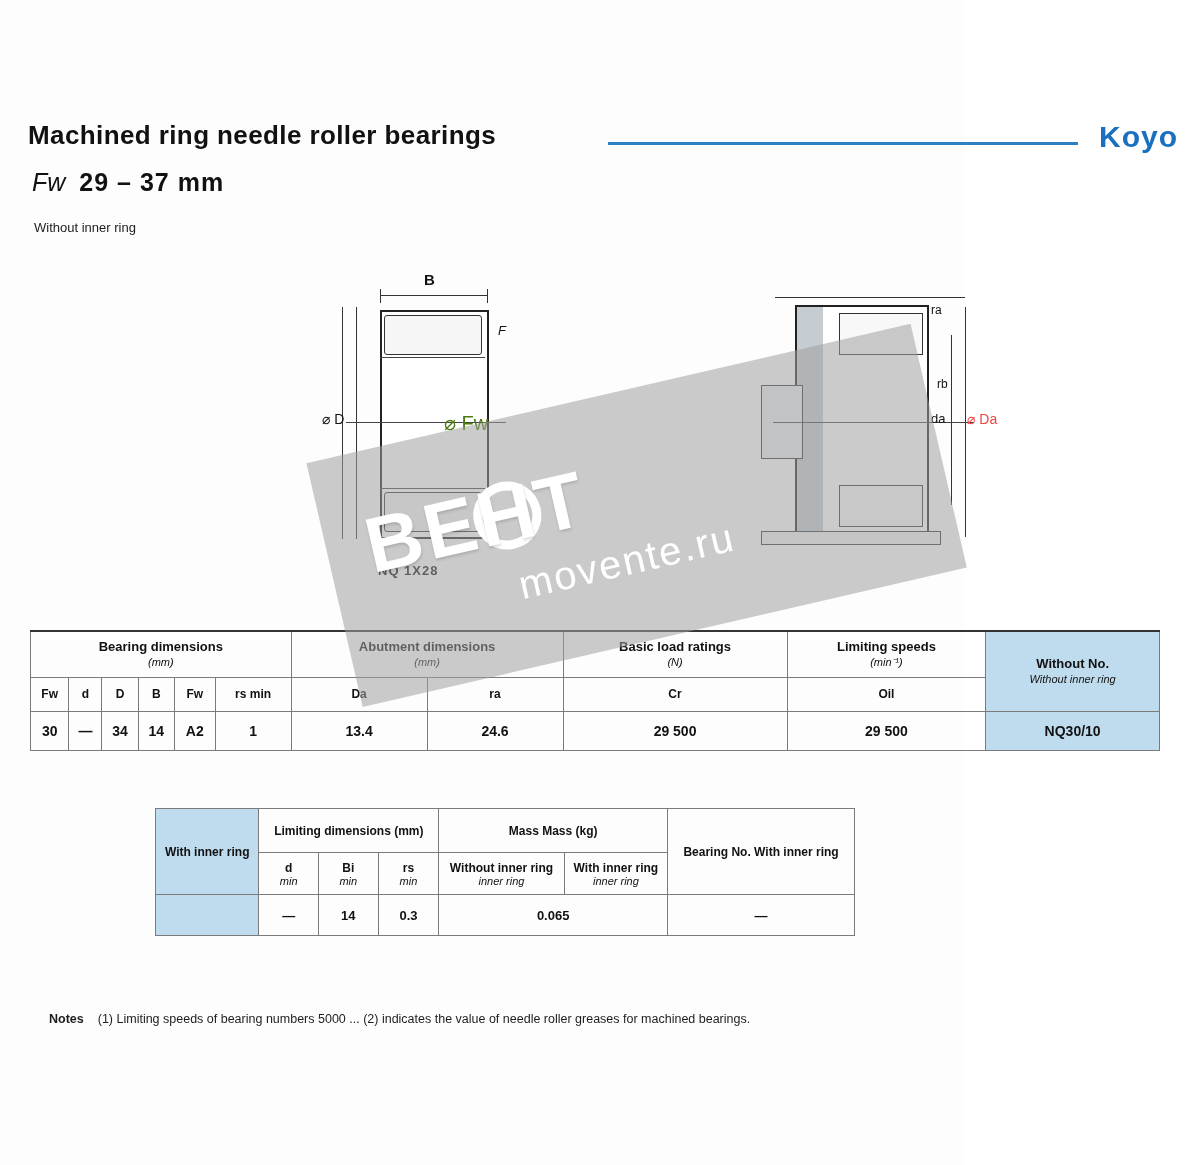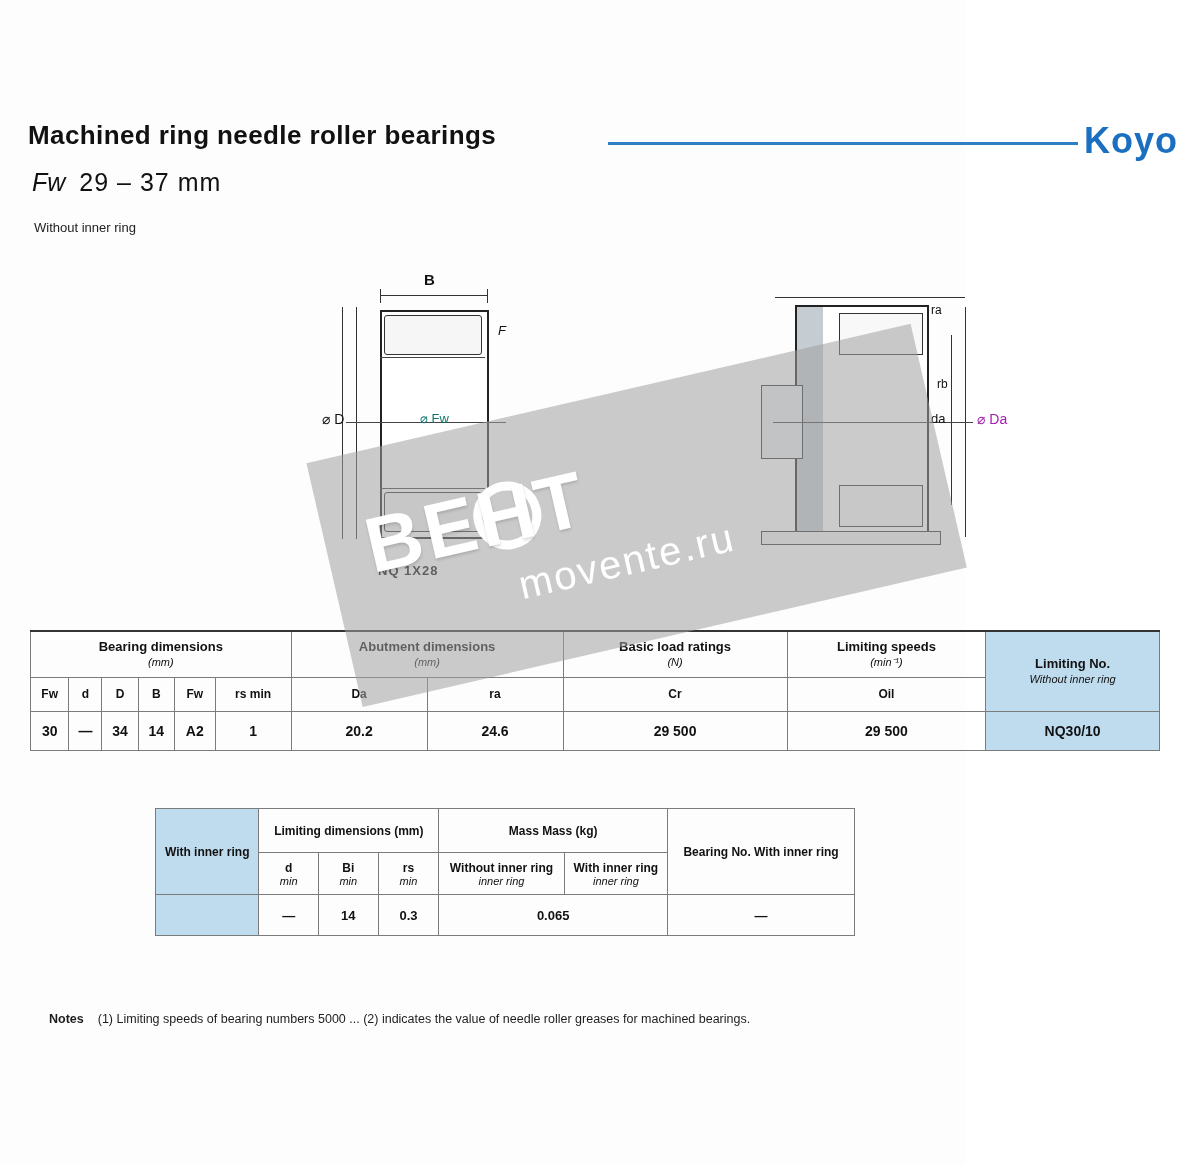"Koyo" .brand { font-size: 36px -> 30px }
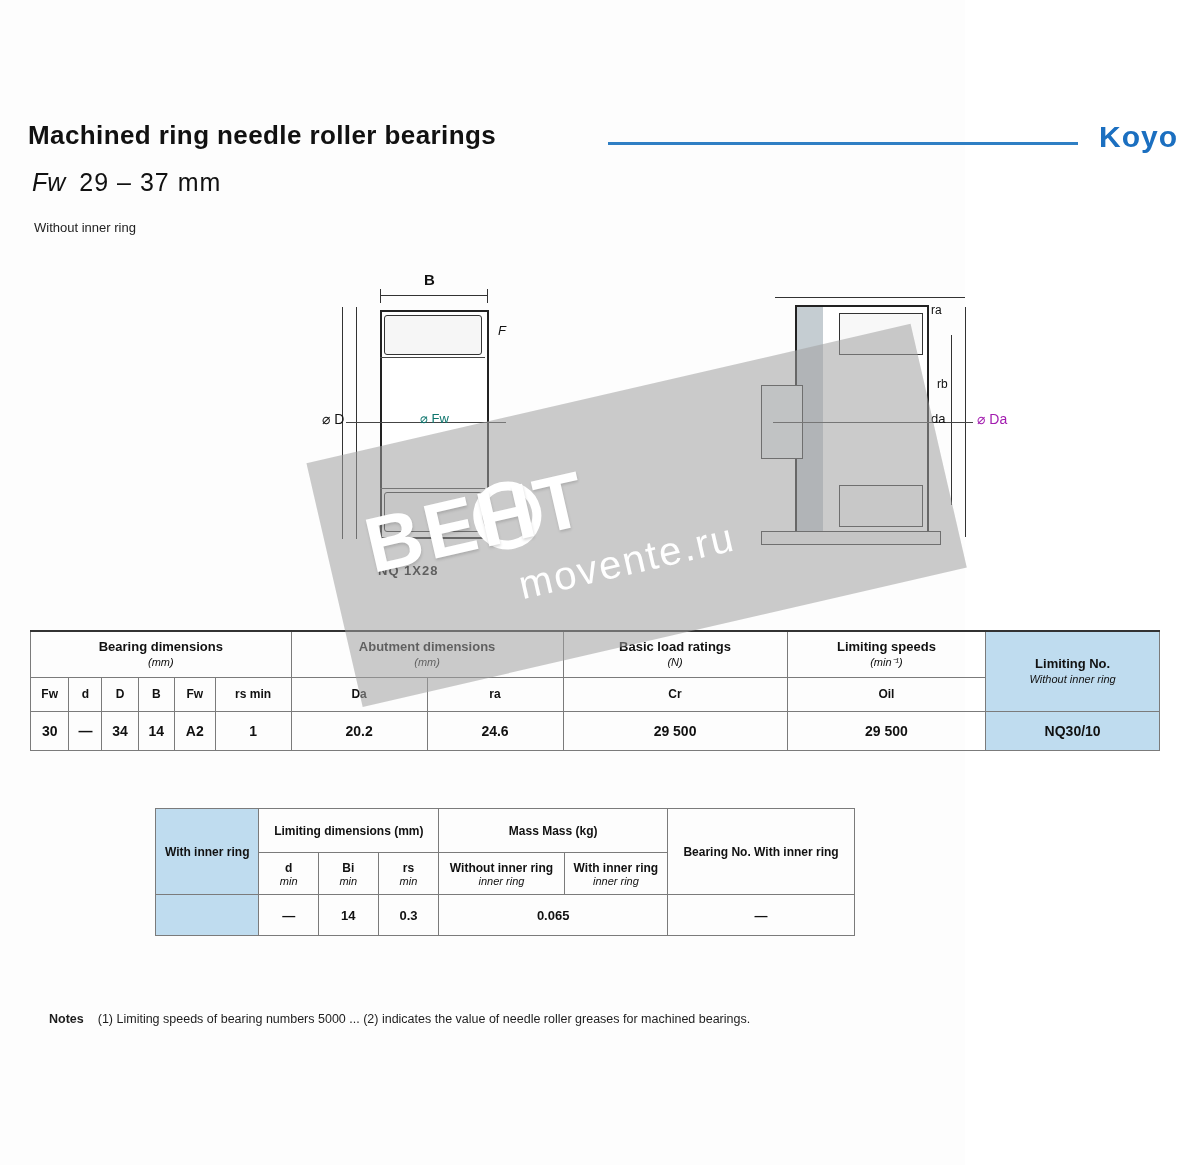"29 – 37 mm" .subtitle .rng { font-weight: normal -> bold }
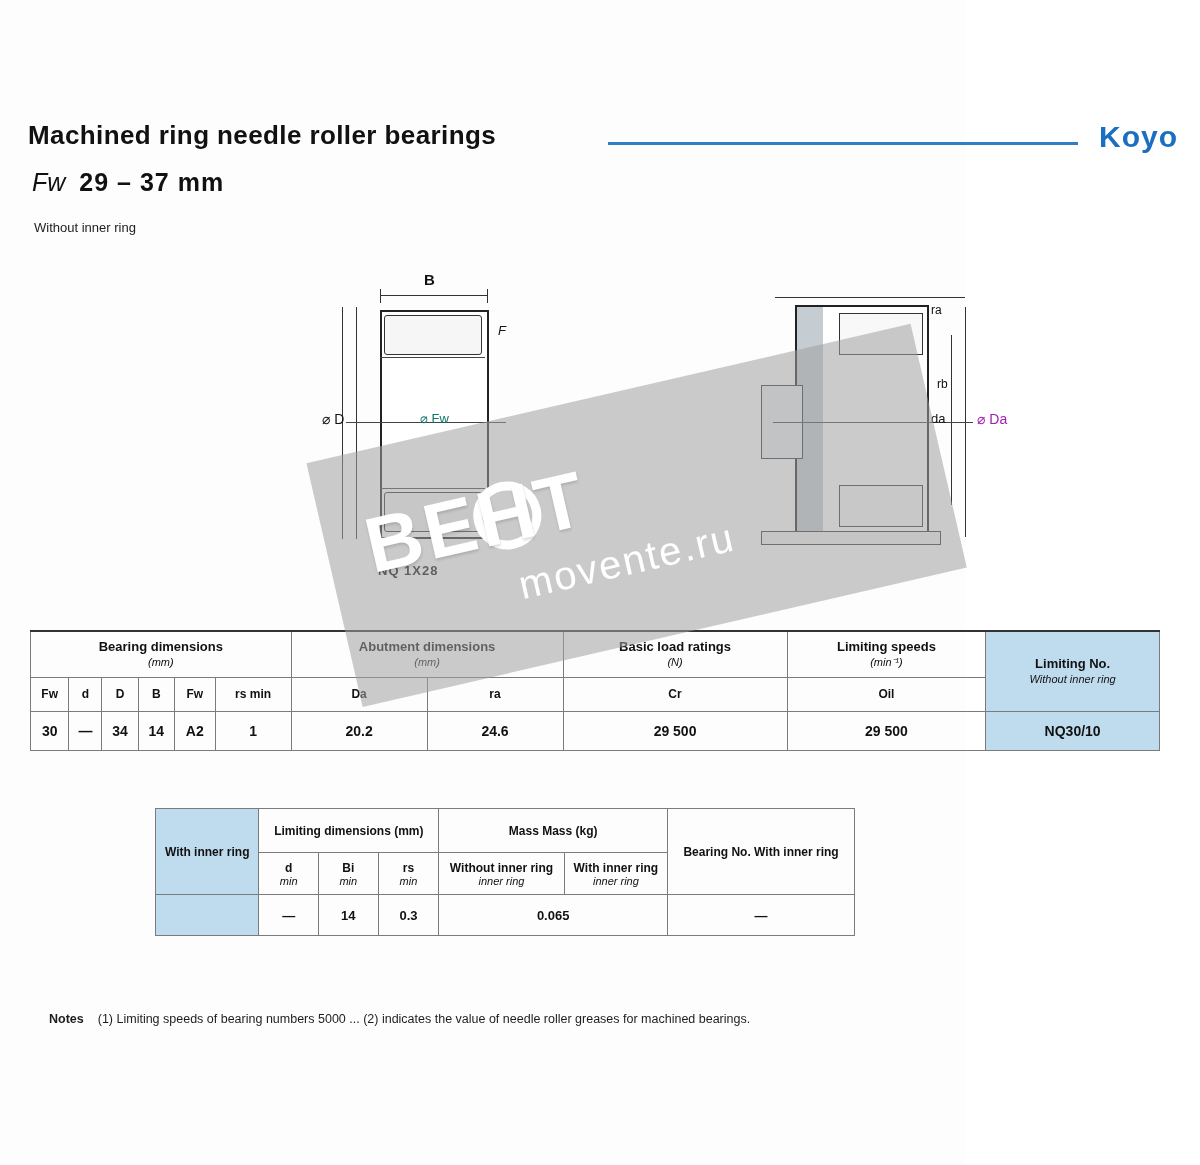"⌀ Fw" .label-Fw { color: #0f766e -> #4d7c0f; font-size: 13px -> 20px; left: 100px -> 124px }
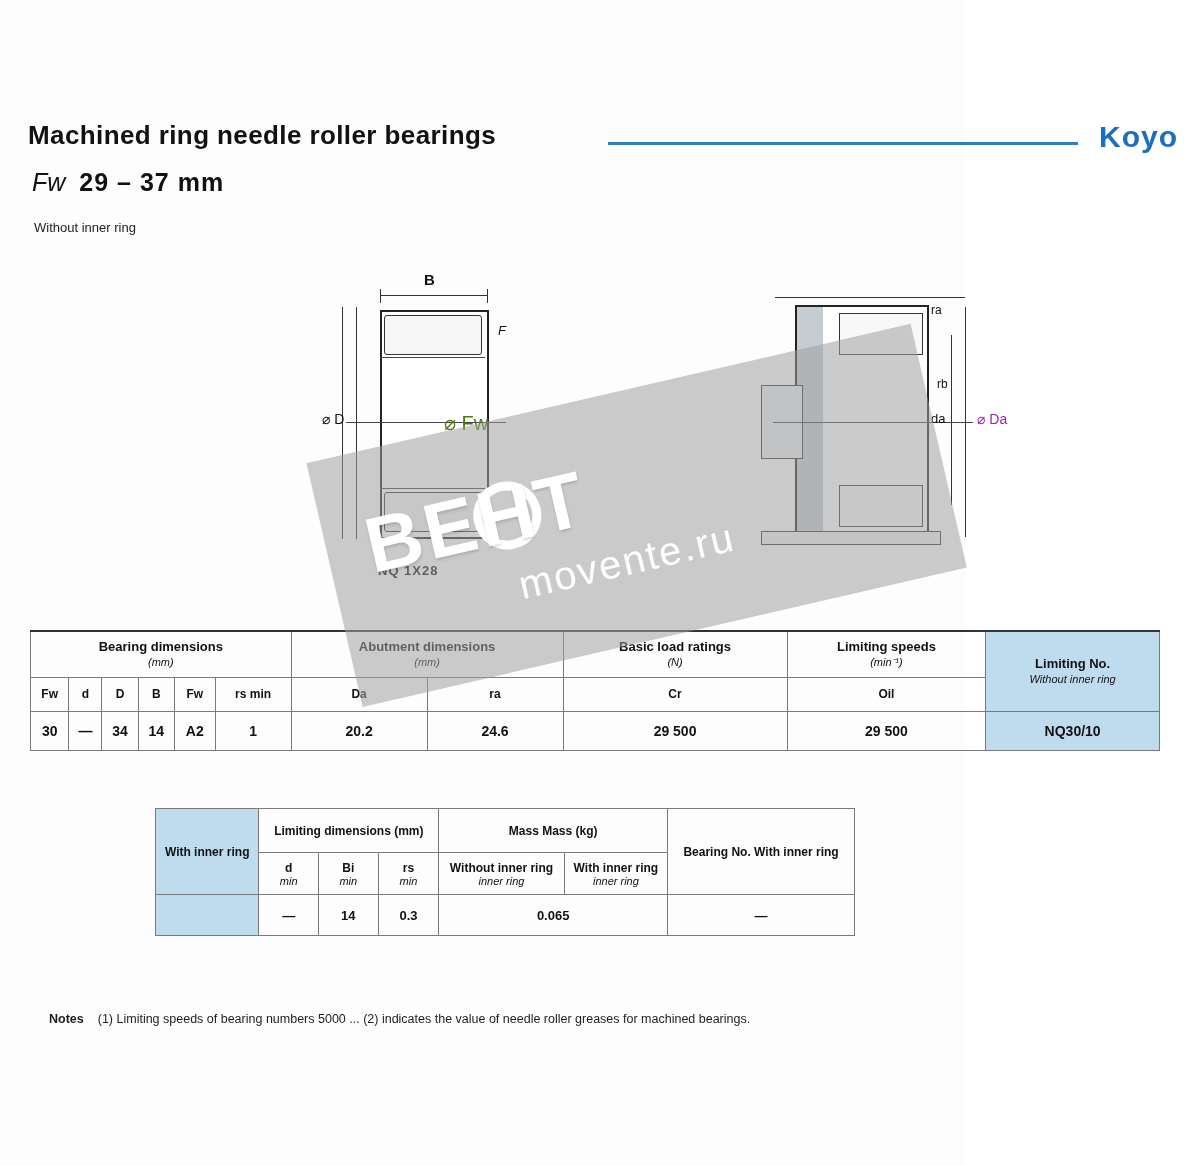"⌀ Da" .r-label-Da { color: #a21caf -> #ef4444; left: 222px -> 212px }
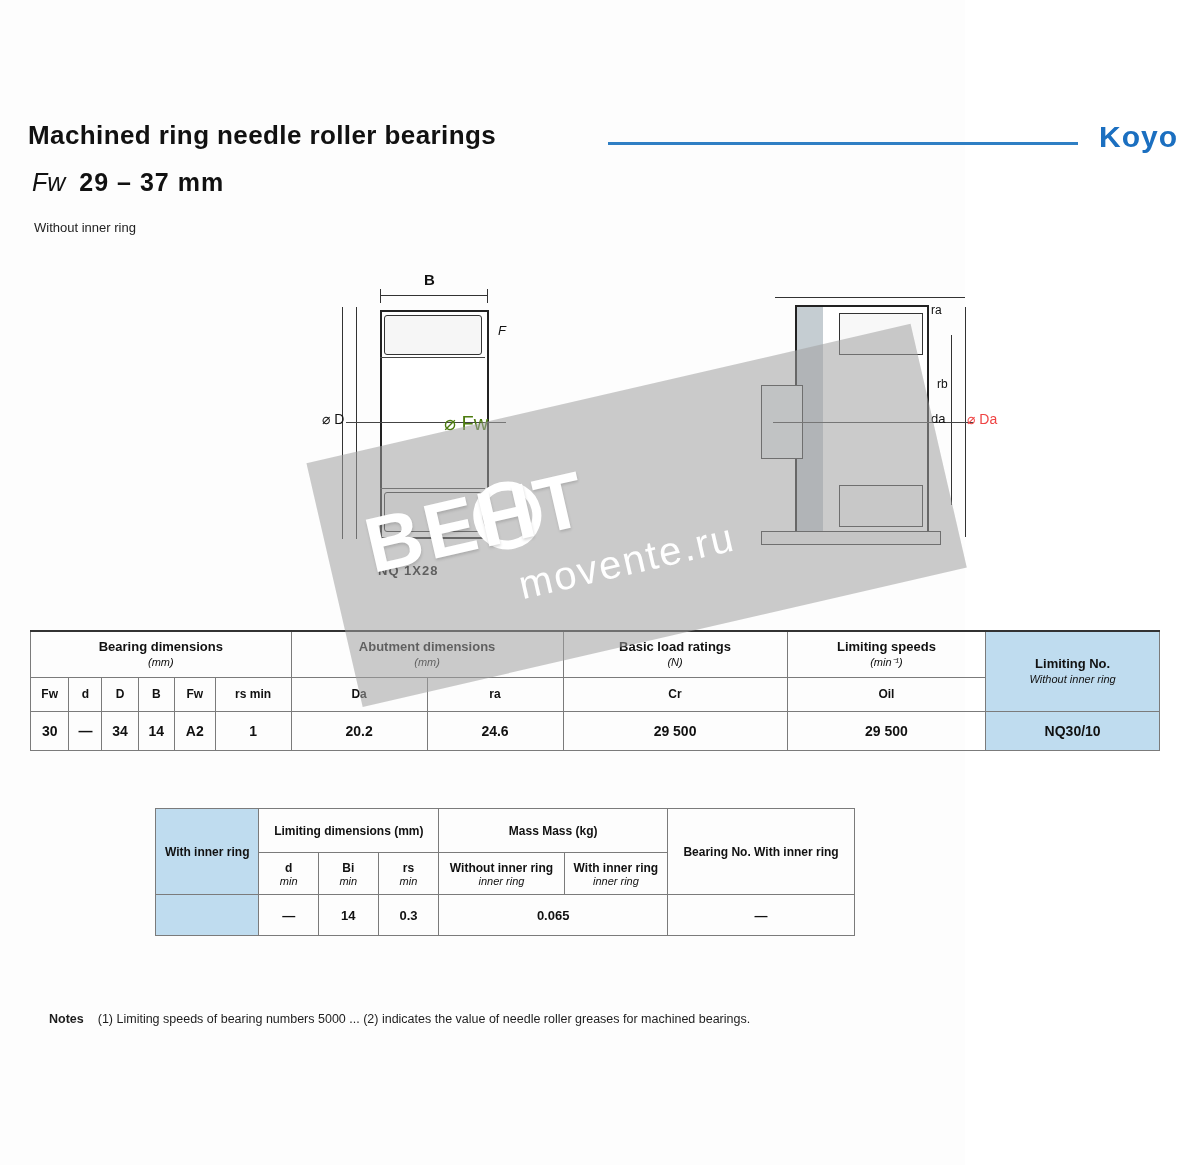"Limiting No." span { text: Limiting -> Without }
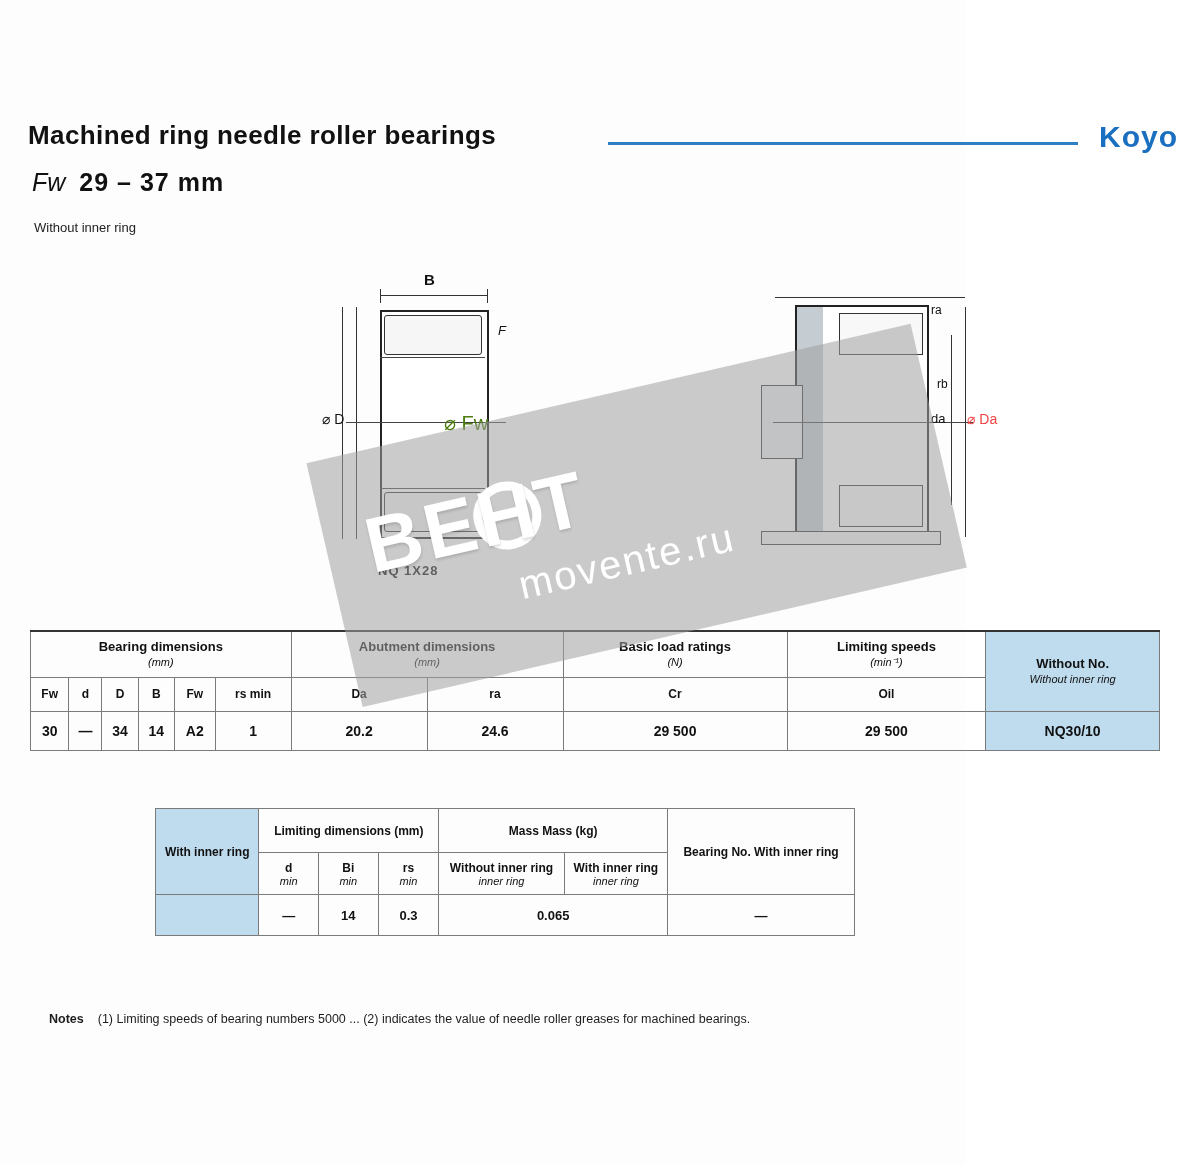"20.2" td { text: 20.2 -> 13.4 }
